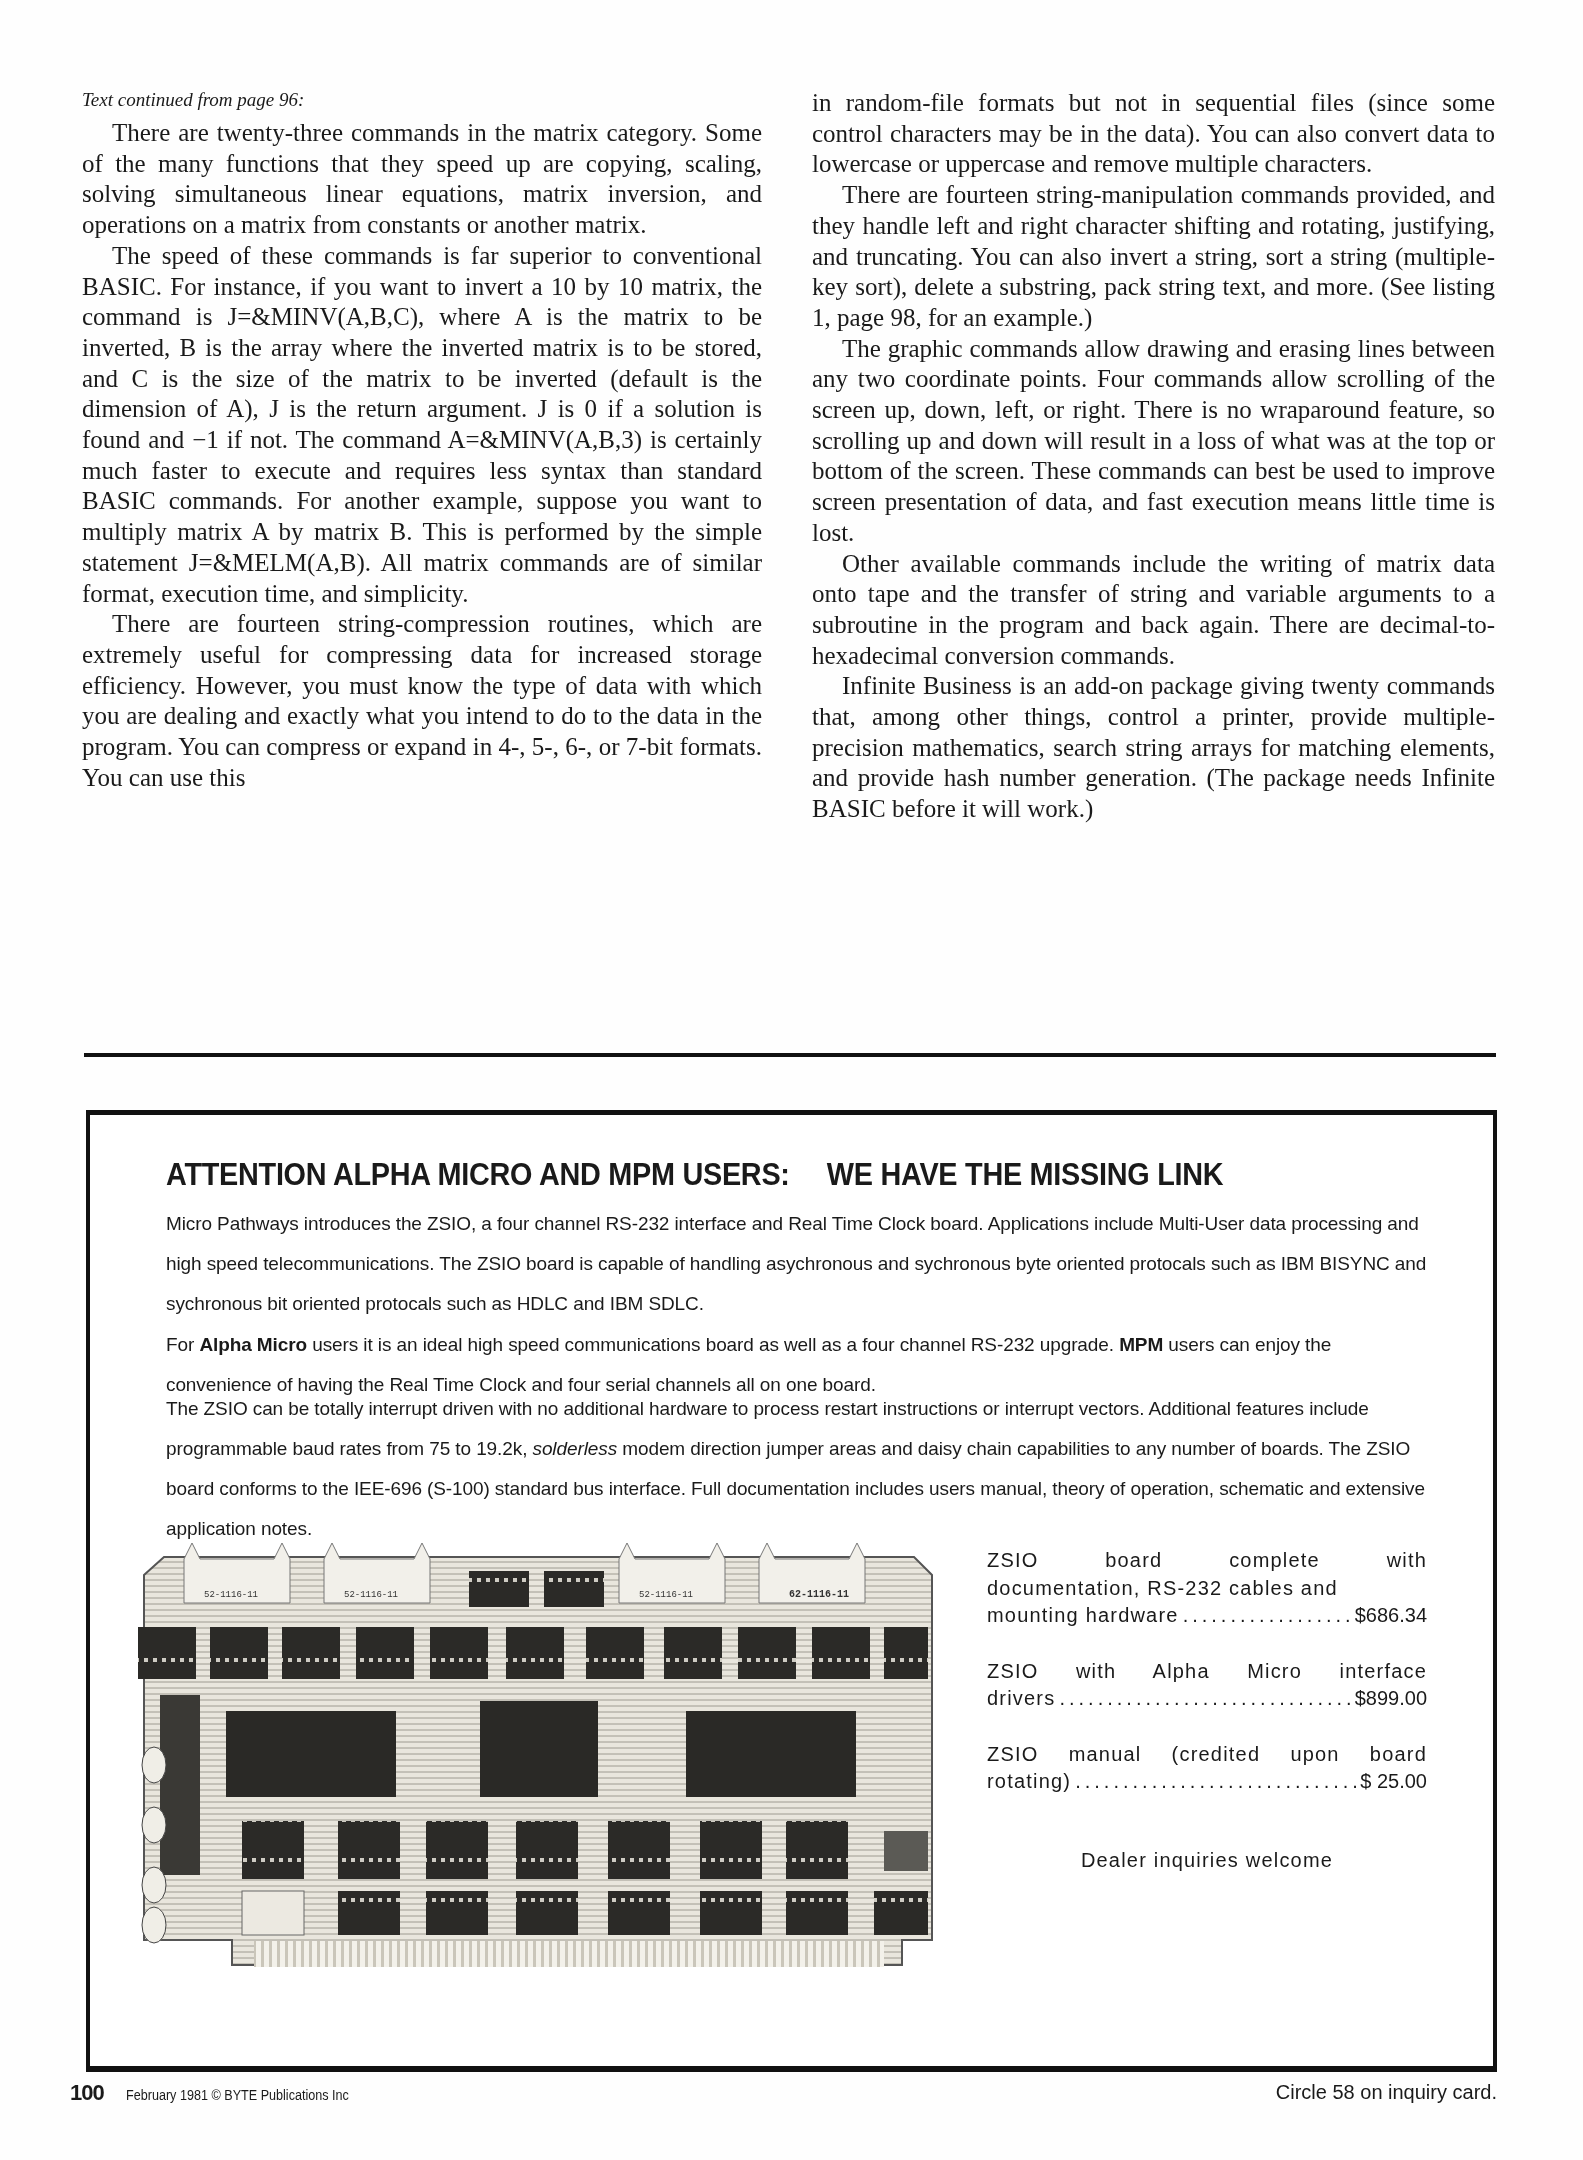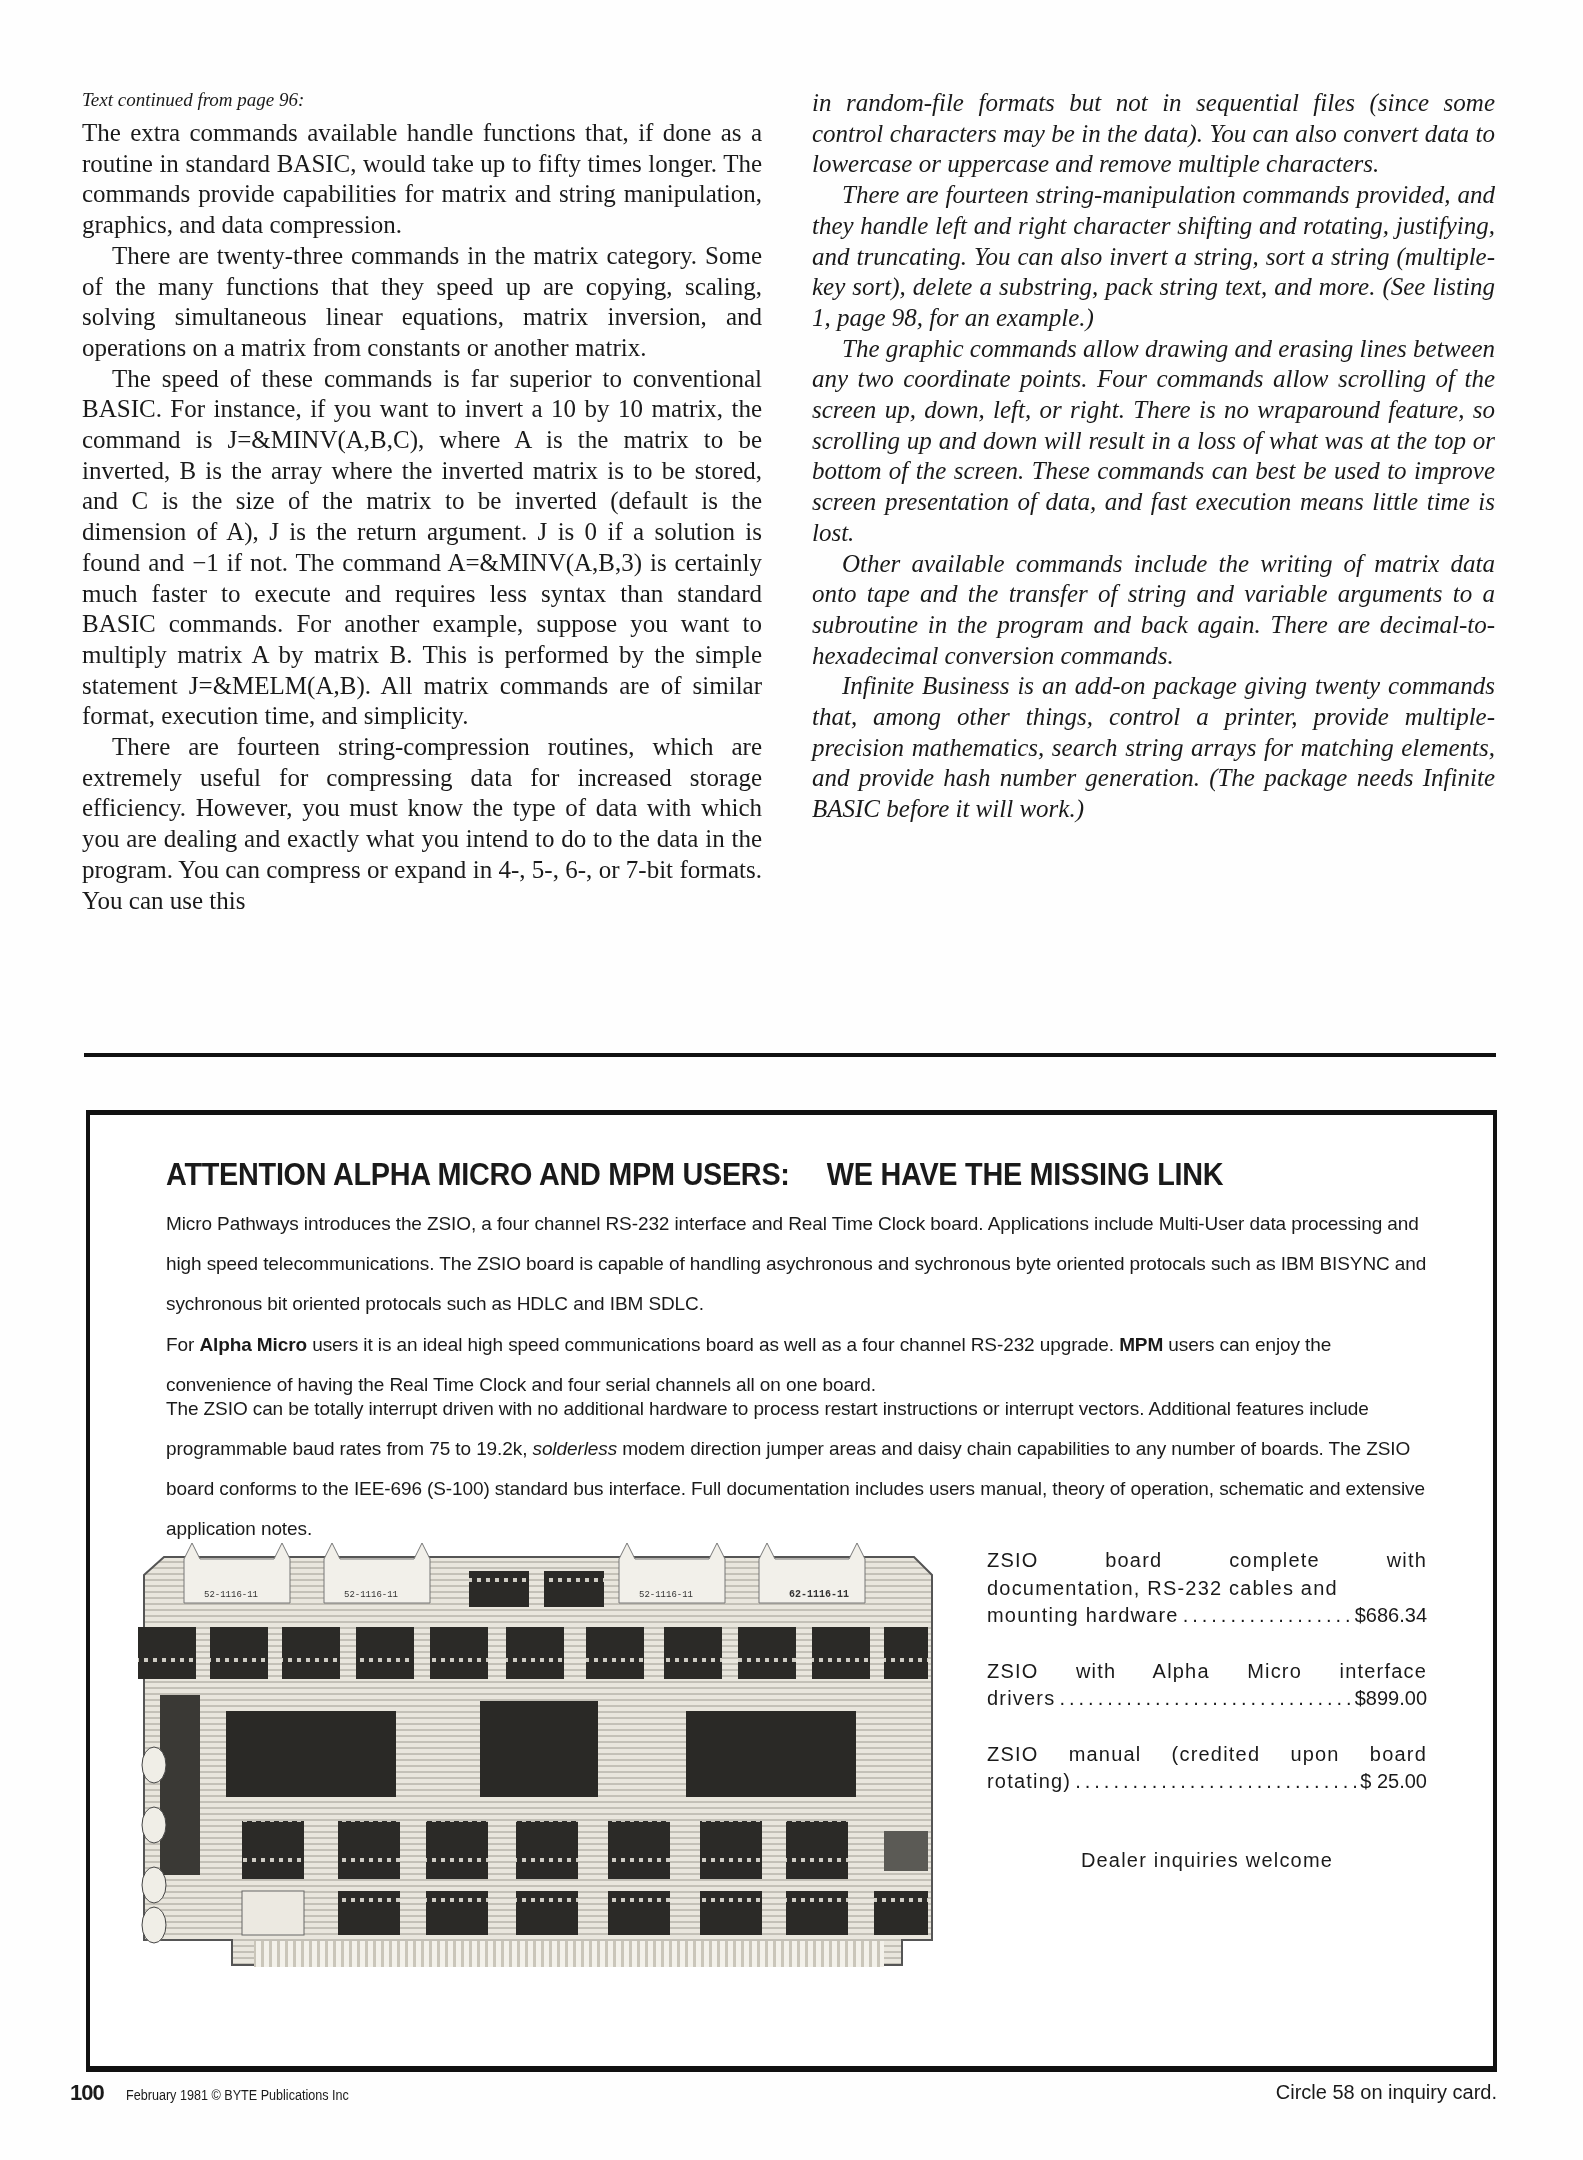"in random-file formats but not" #col-right { font-style: italic -> none }
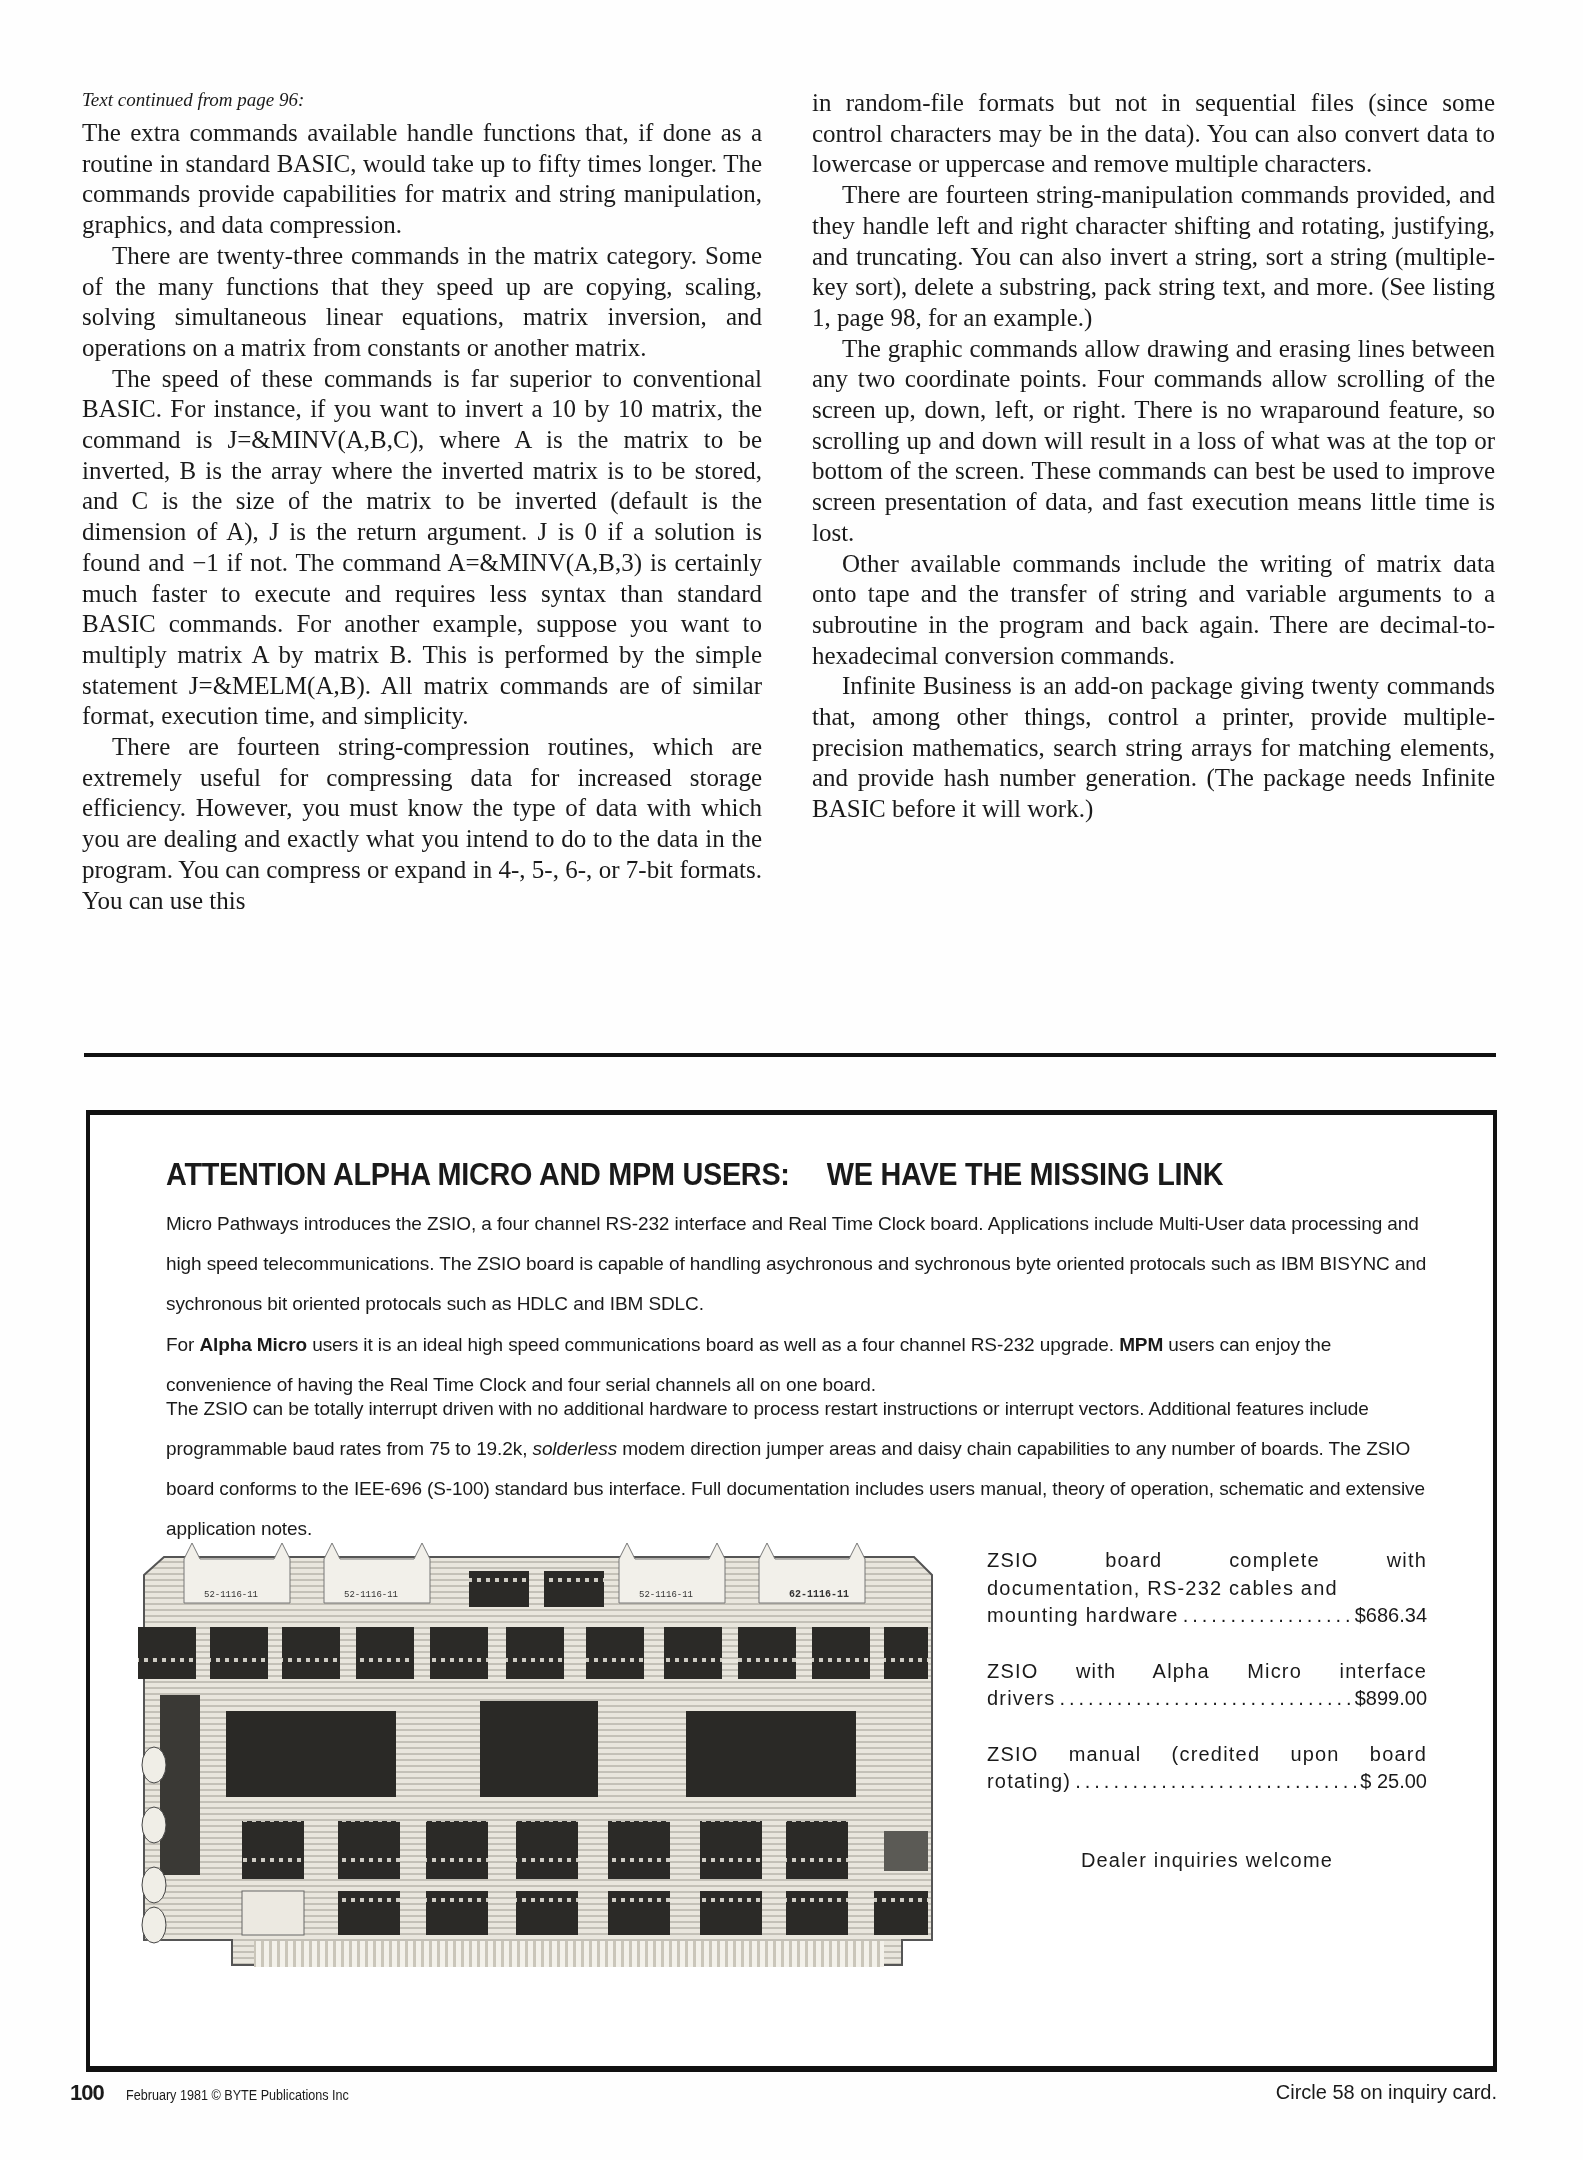"The extra commands available handle" p.noindent { html: <p>The extra commands available handle functions that, if done as a routine in standard BASIC, would take up to fifty times longer. The commands provide capabilities for matrix and string manipulation, graphics, and data com­pression.</p> -> none }
